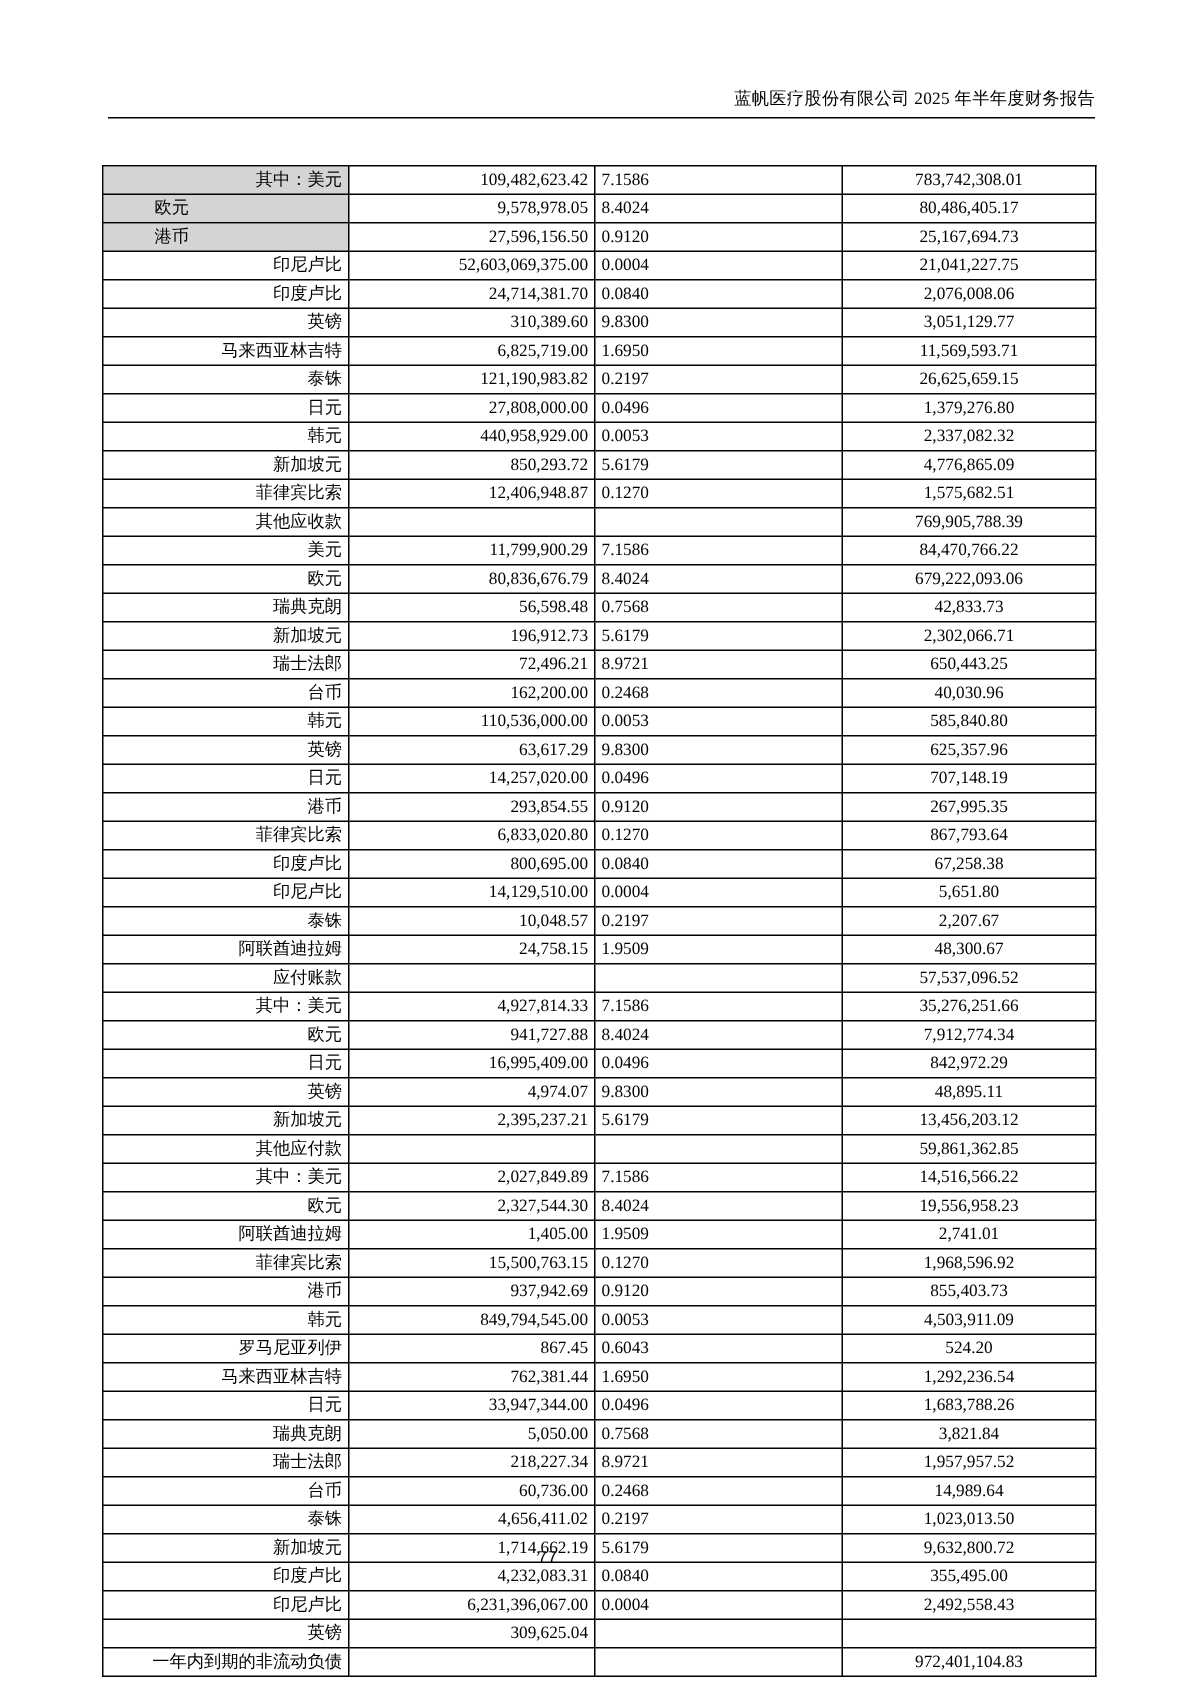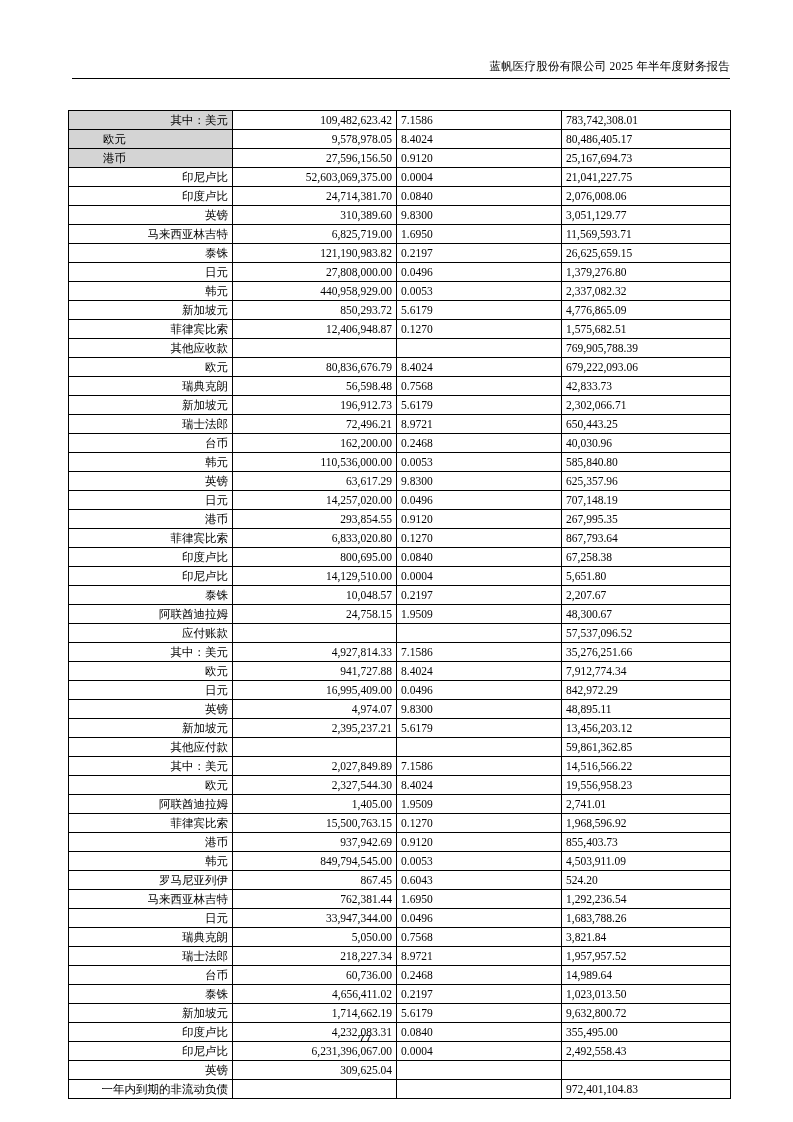"783,742,308.01" td.amt { text-align: left -> center }
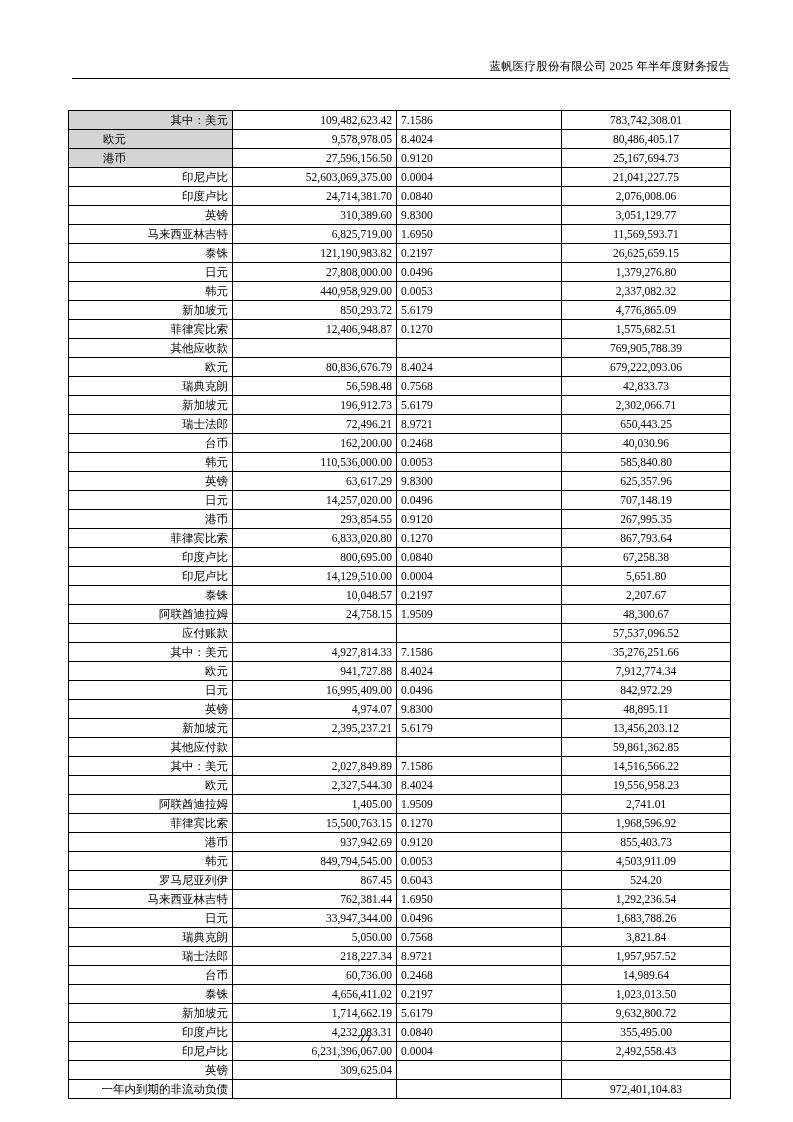"美元" tr { html: none -> <tr> <td>美元</td> <td>11,799,900.29</td> <td>7.1586</td> <td>84,470,766.22</td> </tr> }
